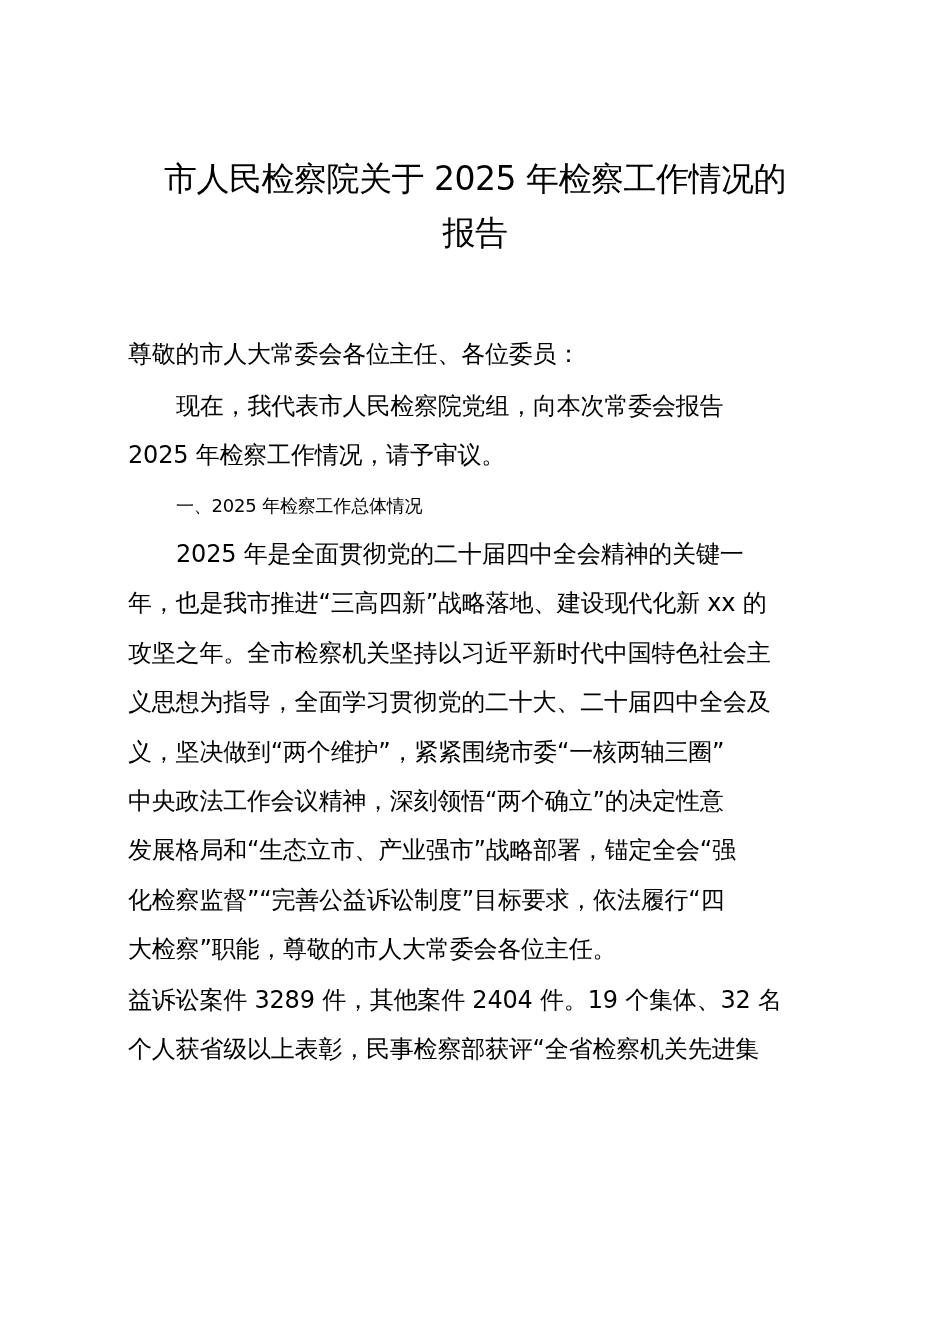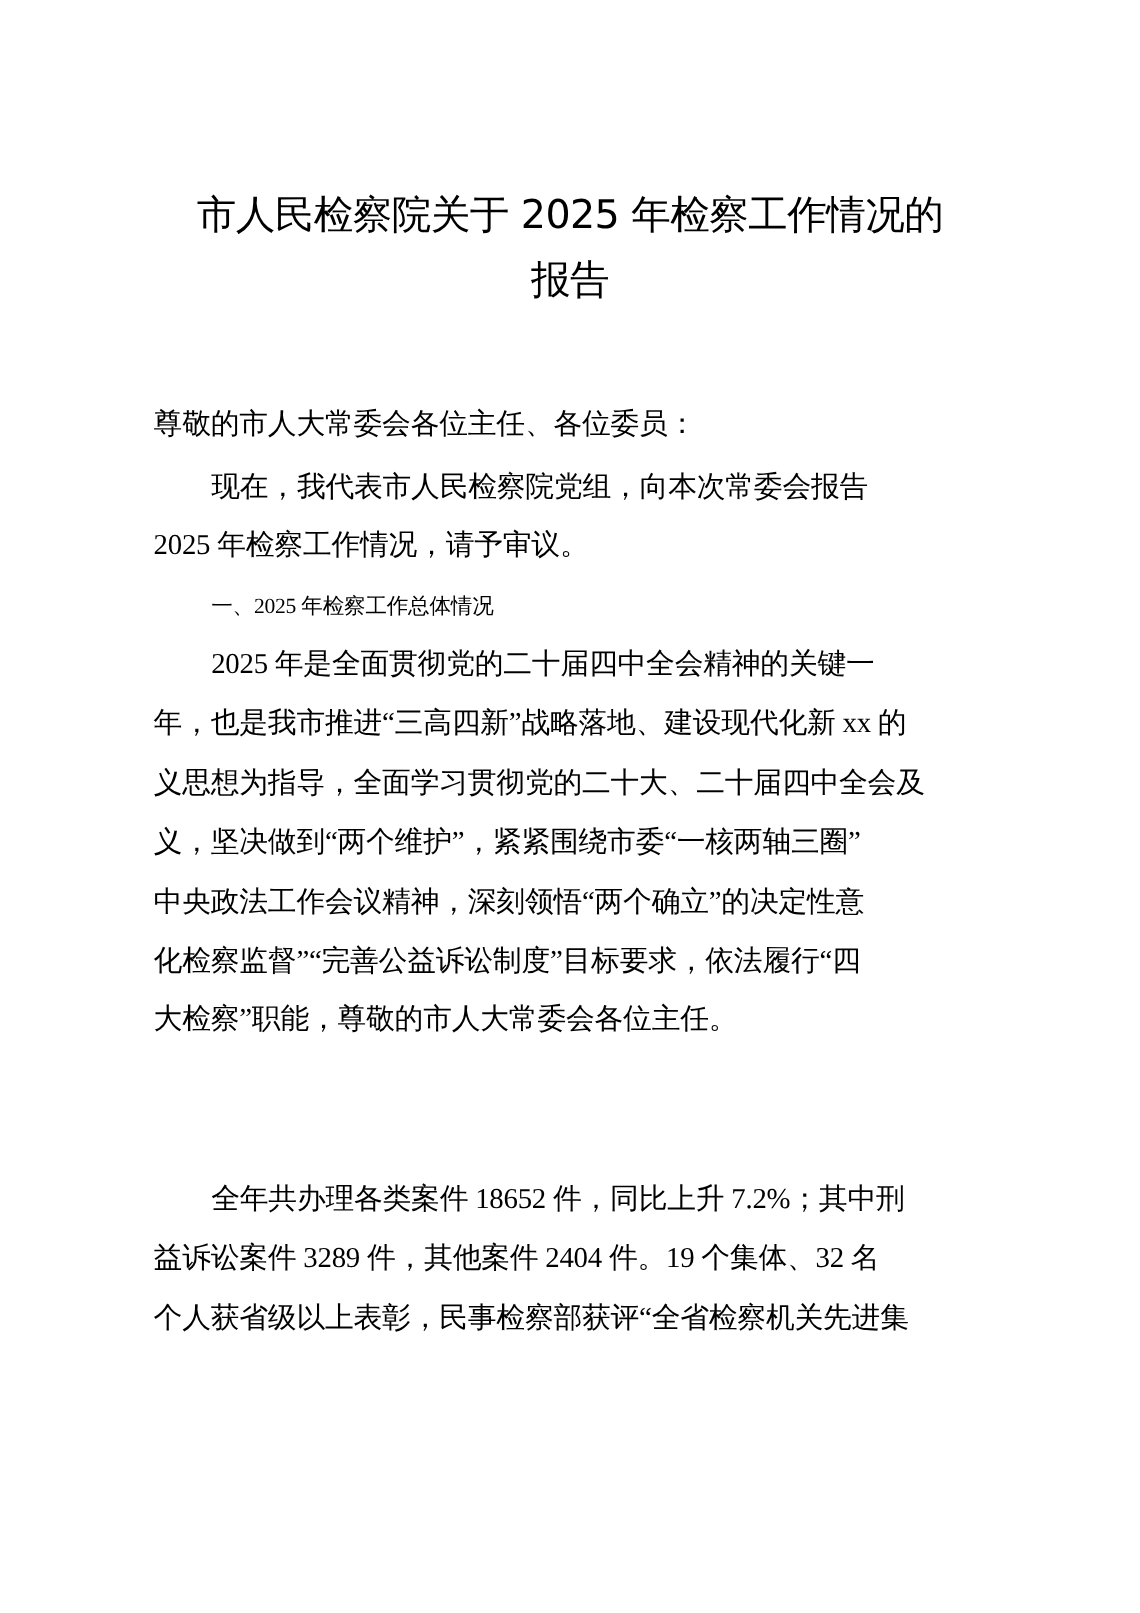"尊敬的市人大常委会各位主任、各位委员：" .body-text { font-family: Liberation Serif, serif -> none }
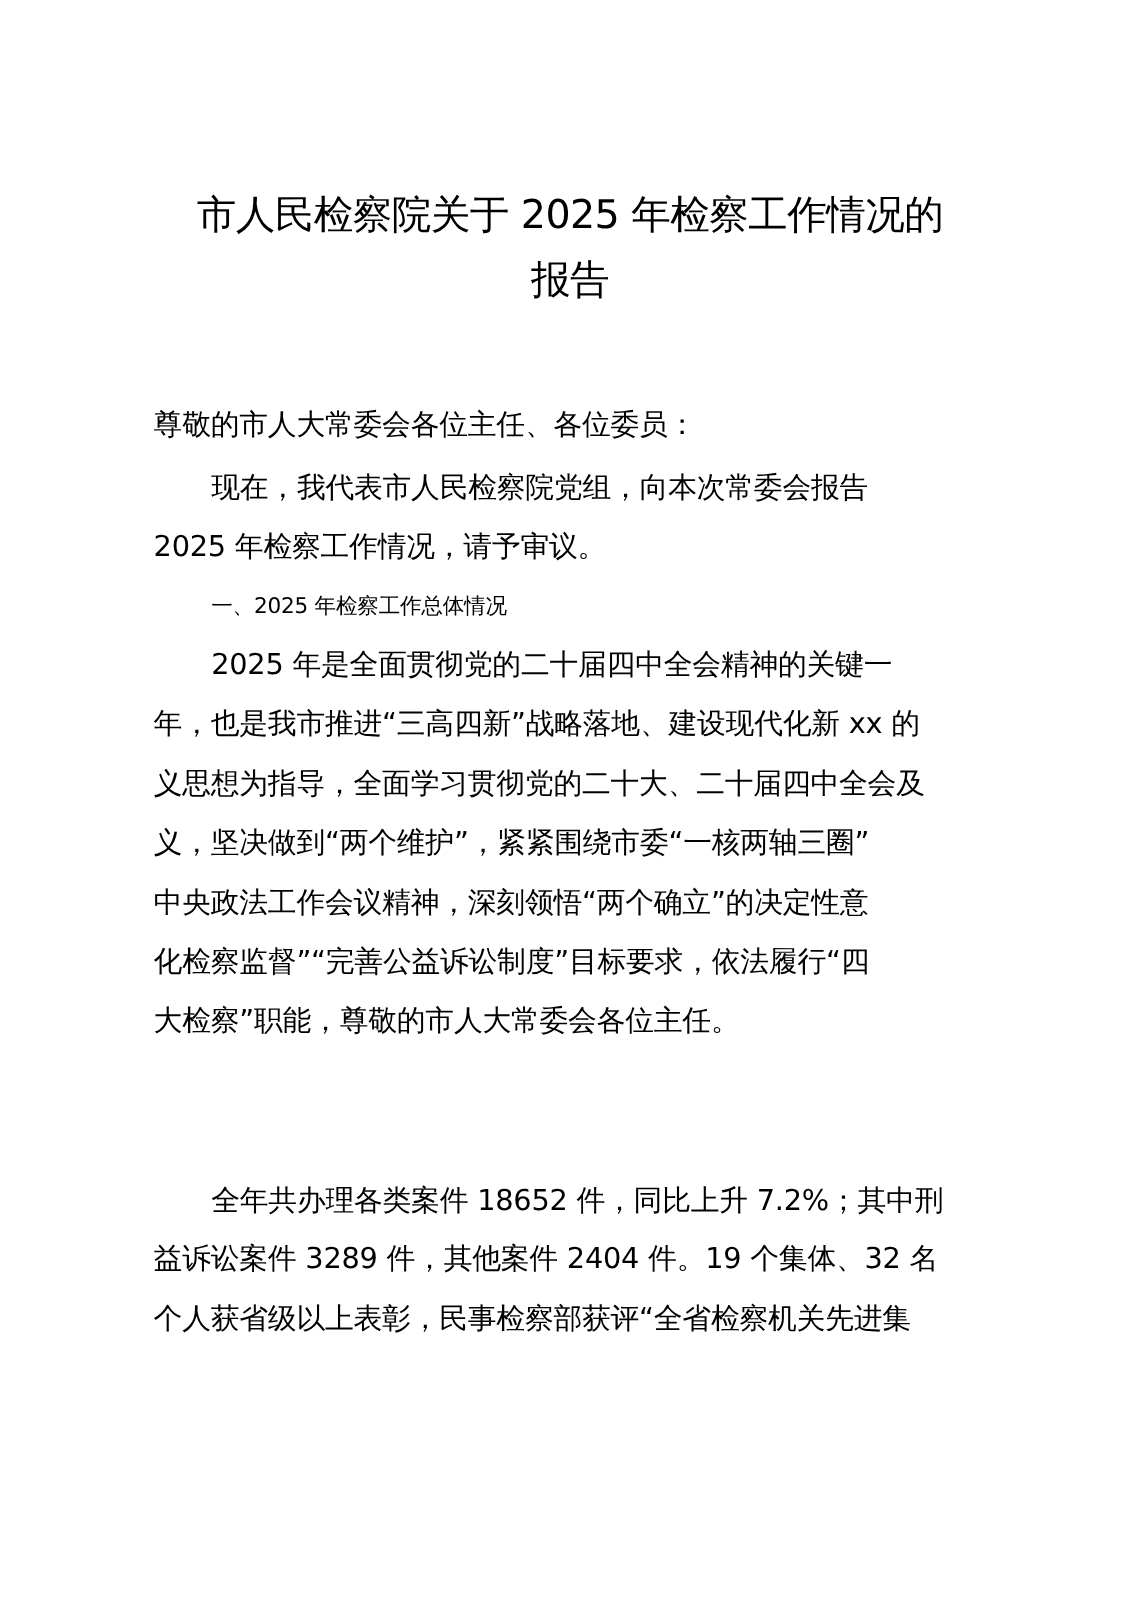"攻坚之年。全市检察机关坚持以习近平新时代中国特色社会主" span.line { html: none -> <span>攻坚之年。全市检察机关坚持以习近平新时代中国特色社会主</span> }
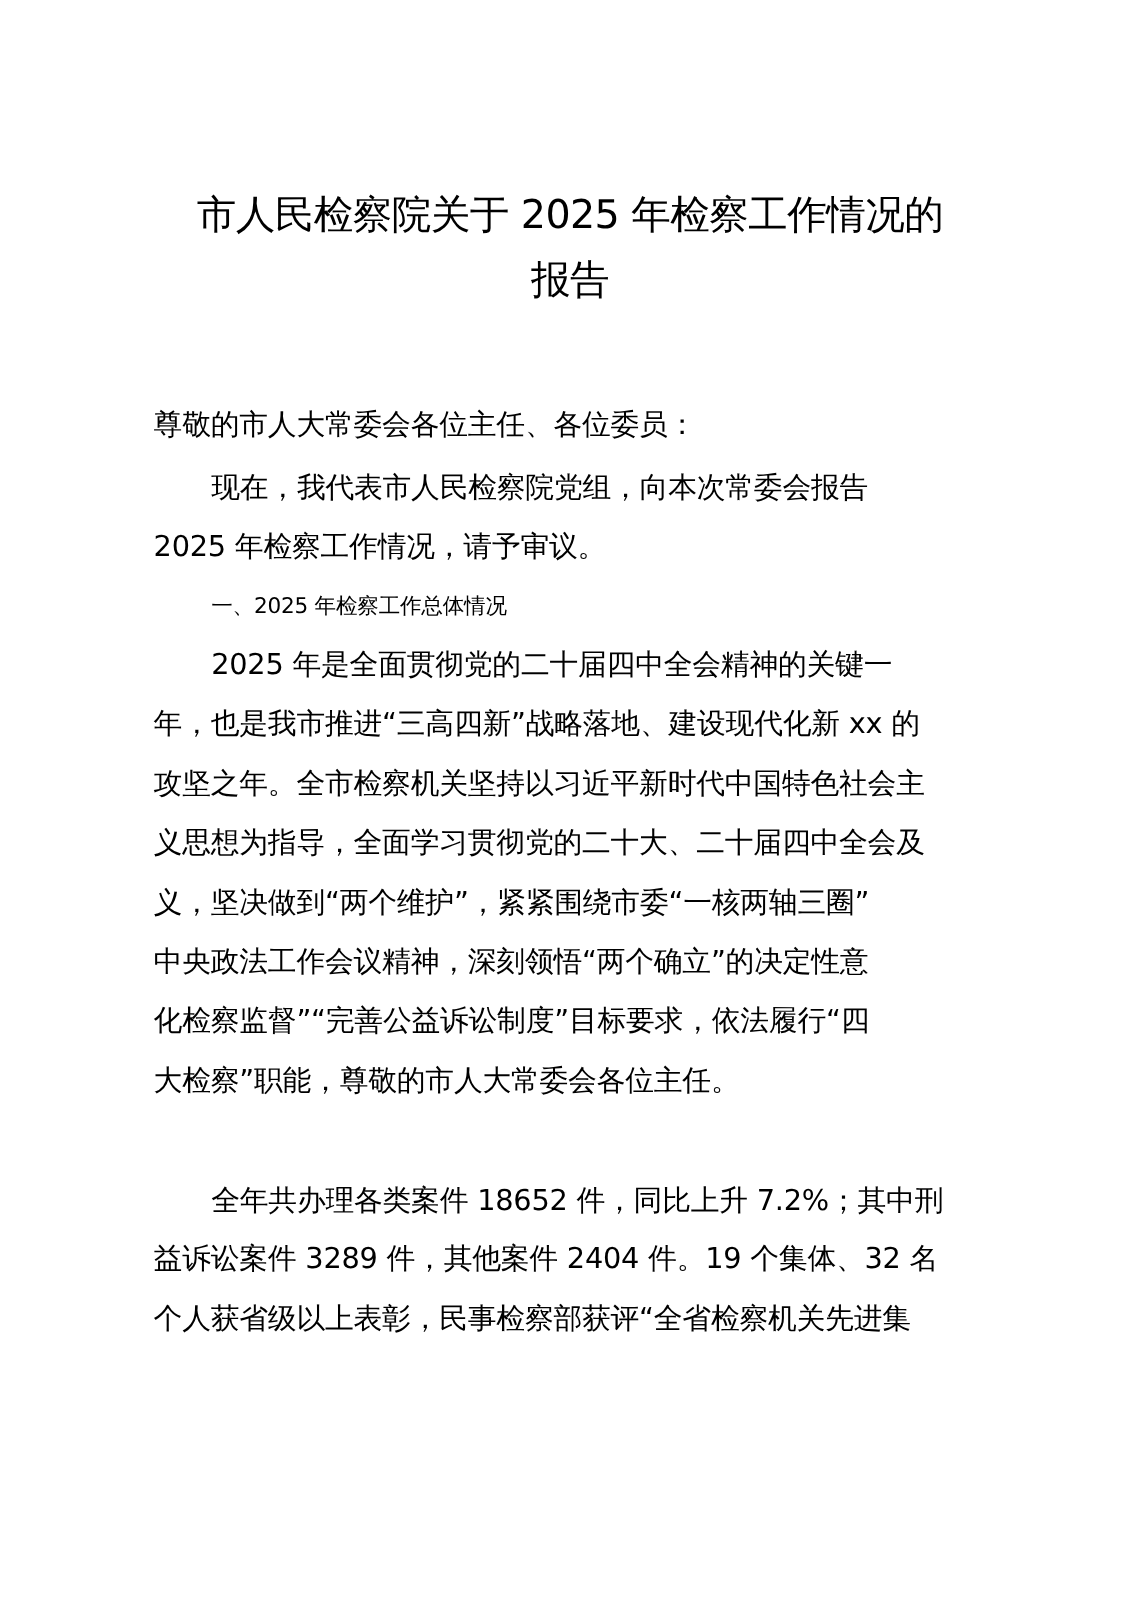"发展格局和“生态立市、产业强市”战略部署，锚定全会“强" span.line { html: none -> <span>发展格局和“生态立市、产业强市”战略部署，锚定全会“强</span> }
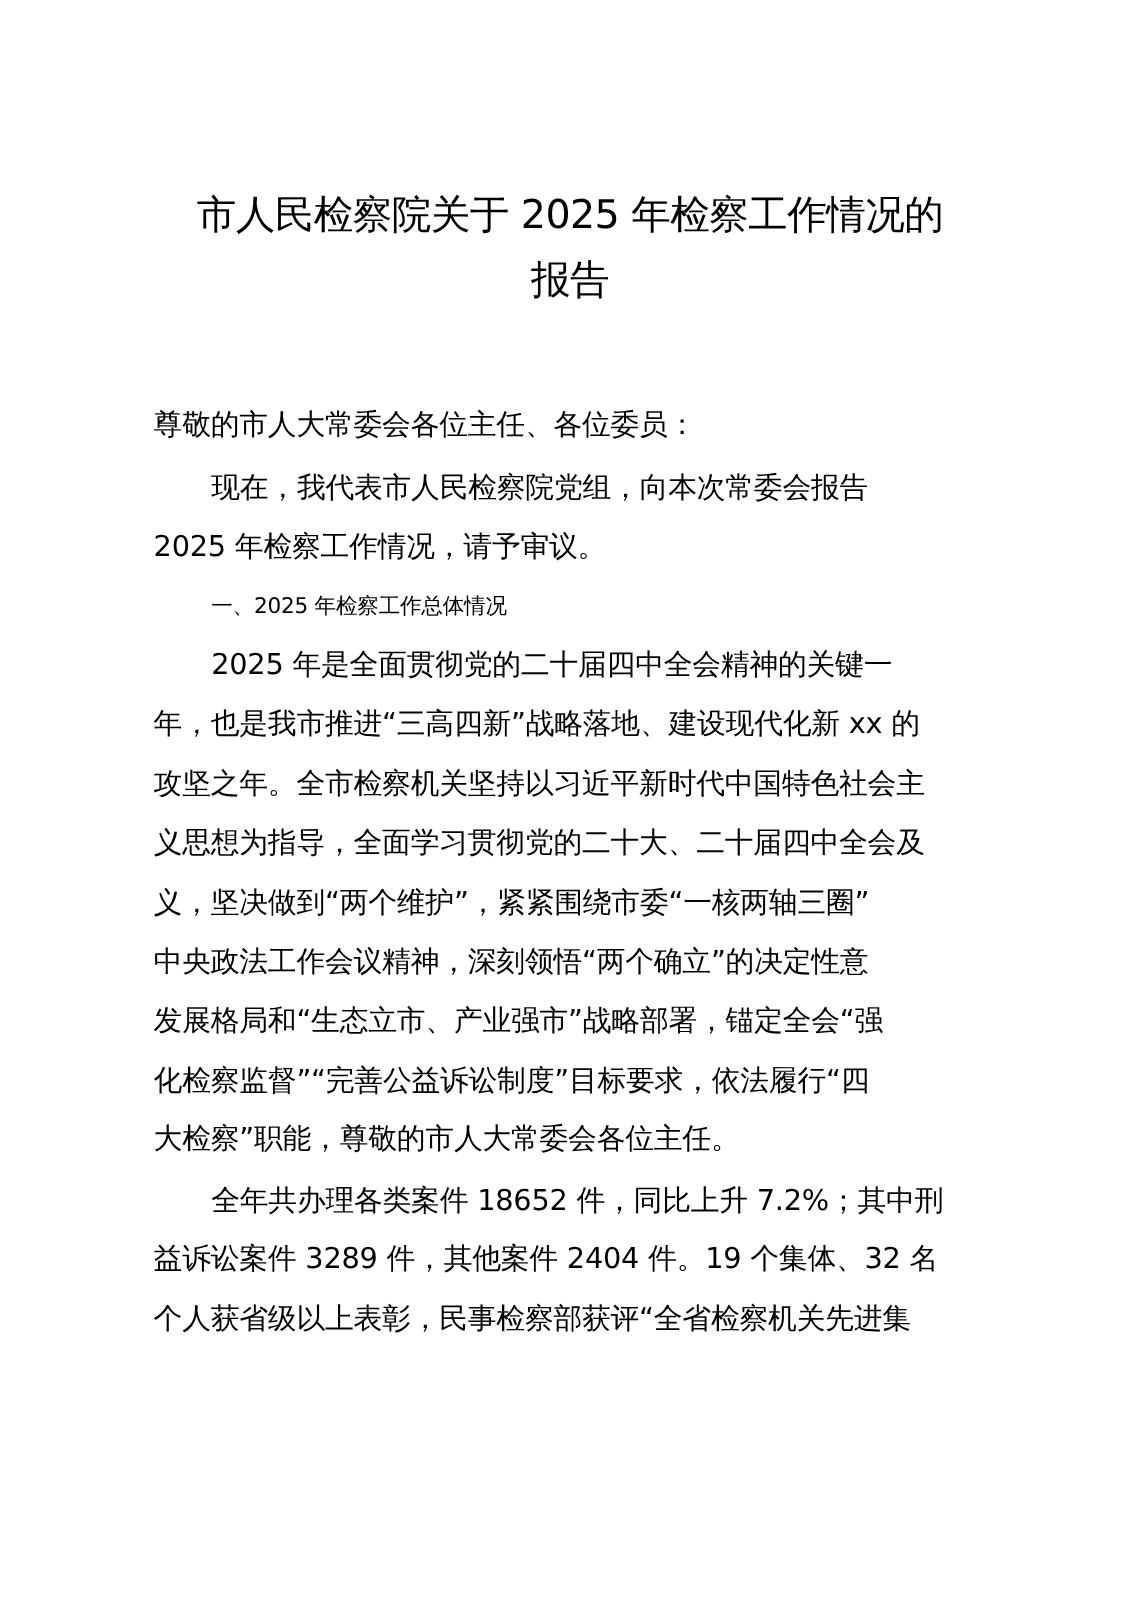"全年共办理各类案件 18652 件，同比上升 7.2%；其中刑" span.line { html: <span>全年共办理各类案件 18652 件，同比上升 7.2%；其中刑</span> -> none }
